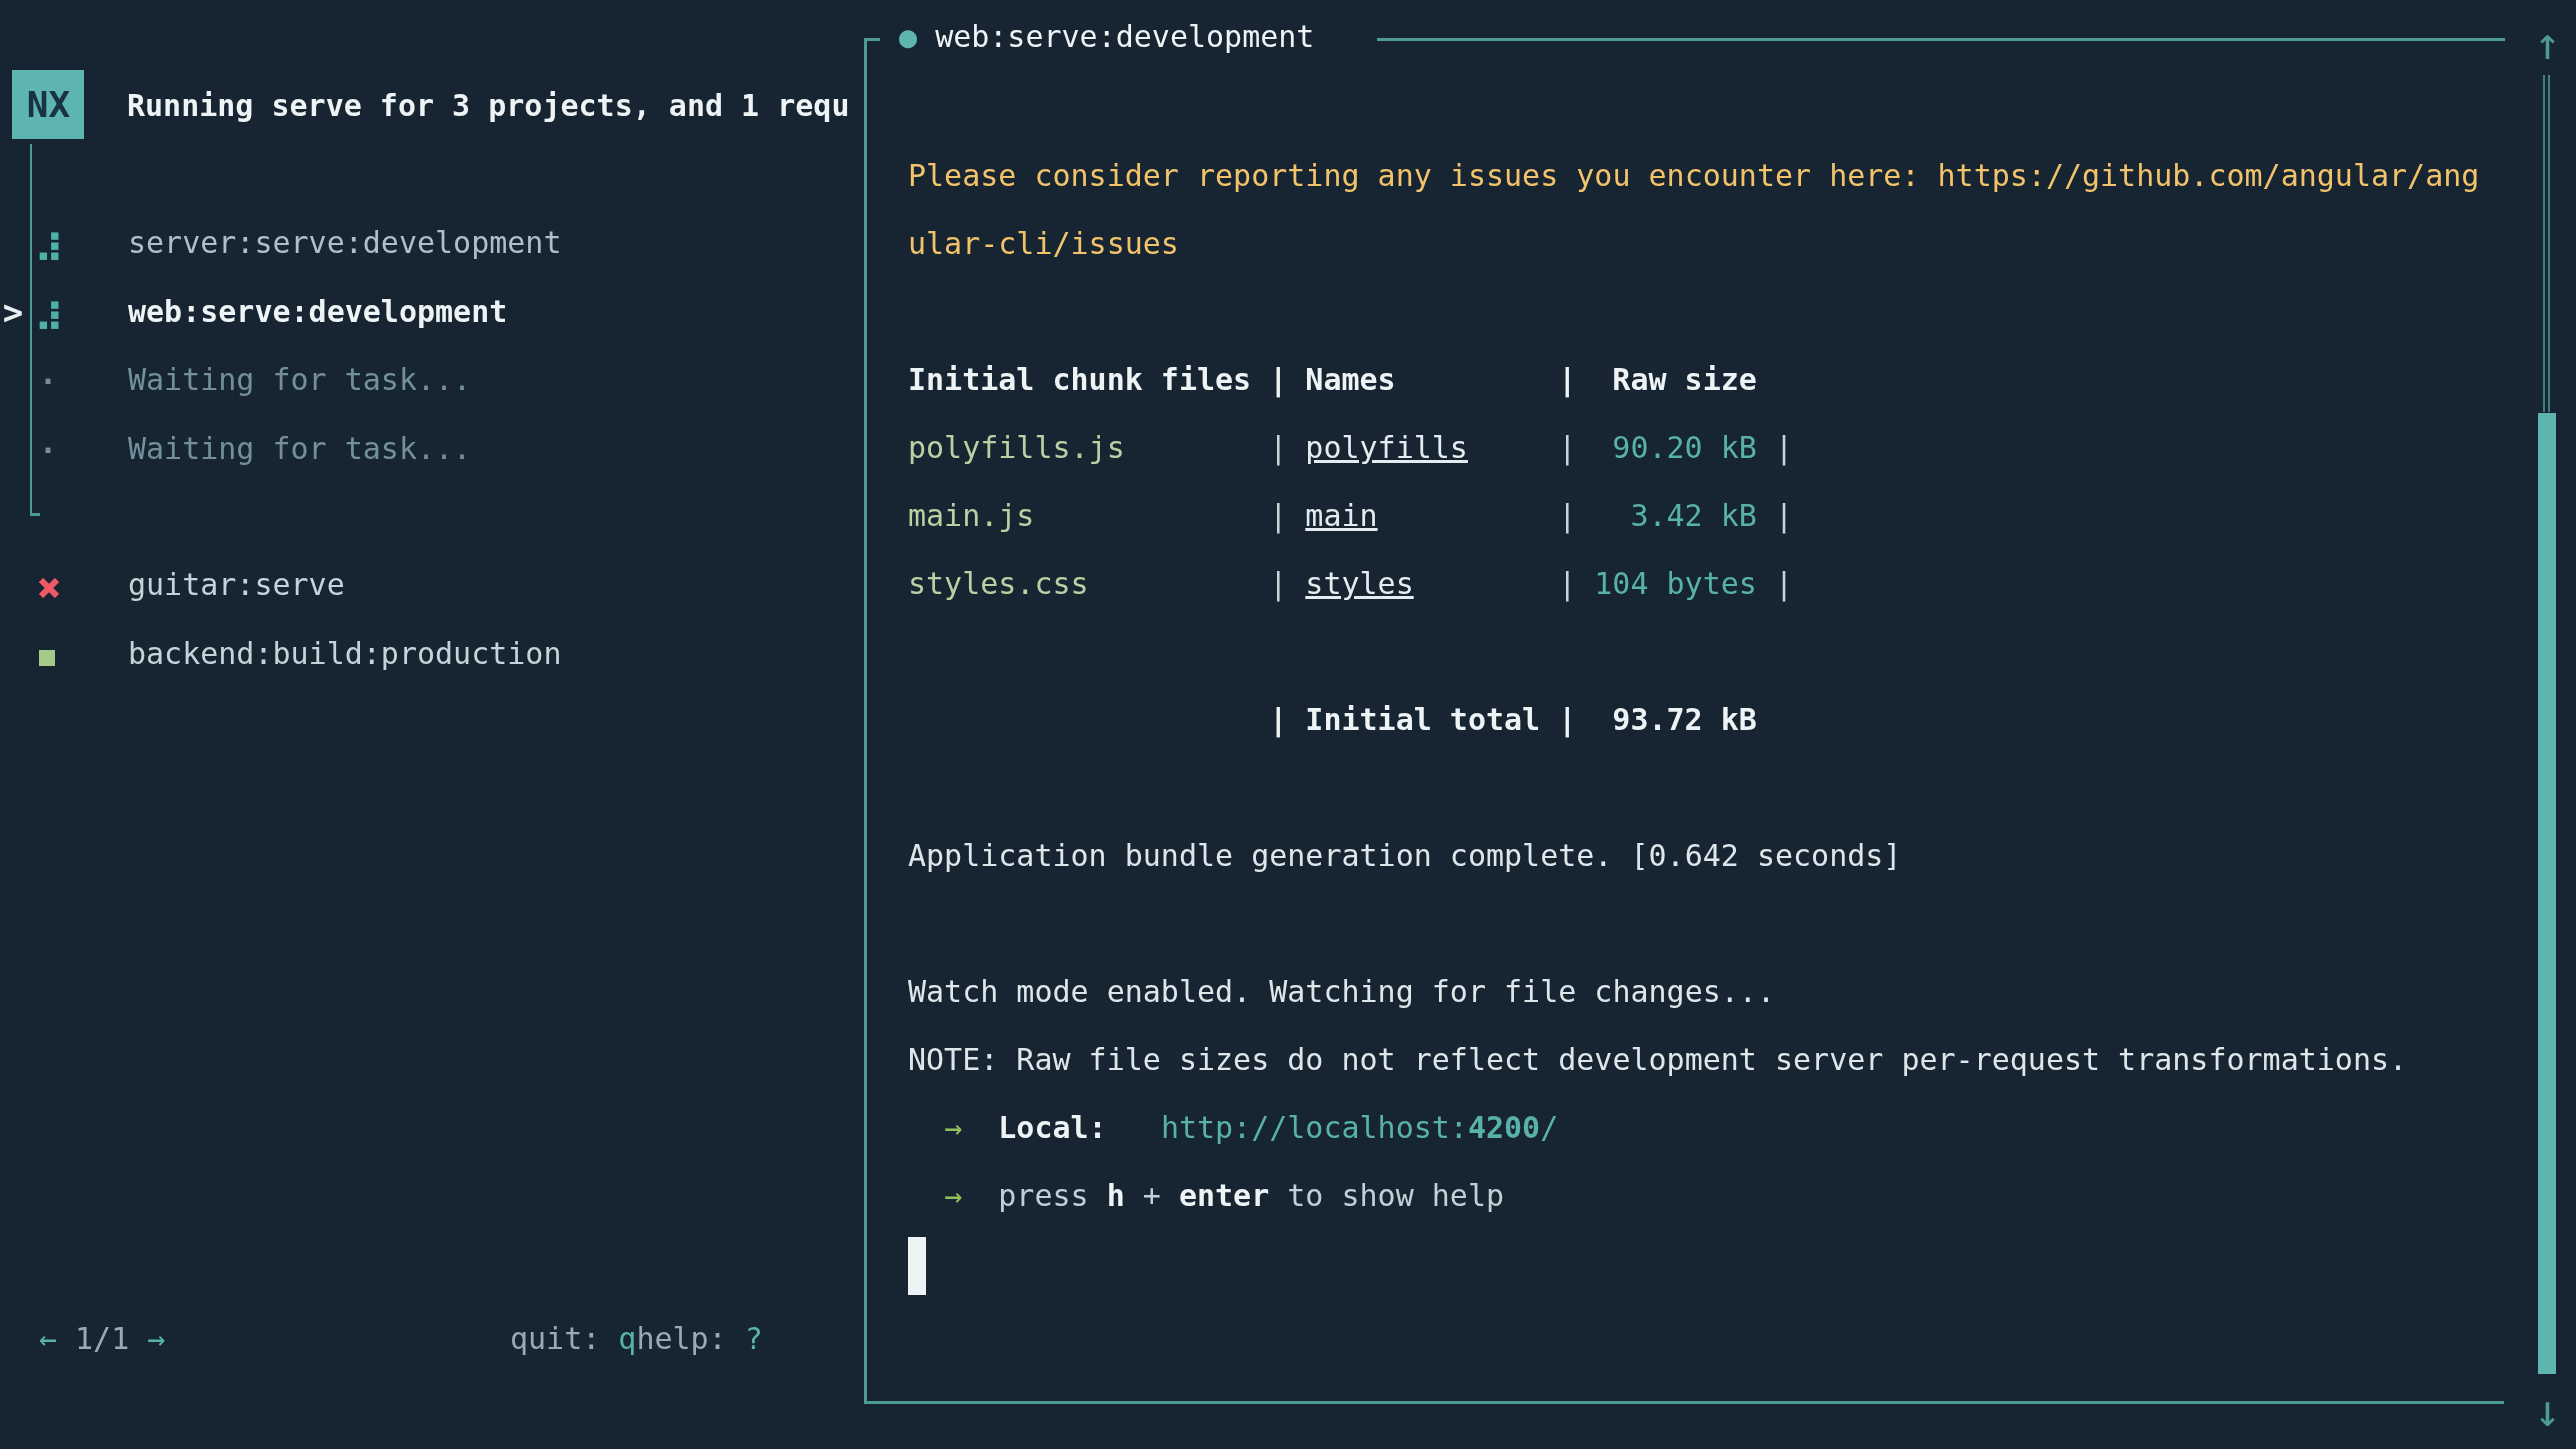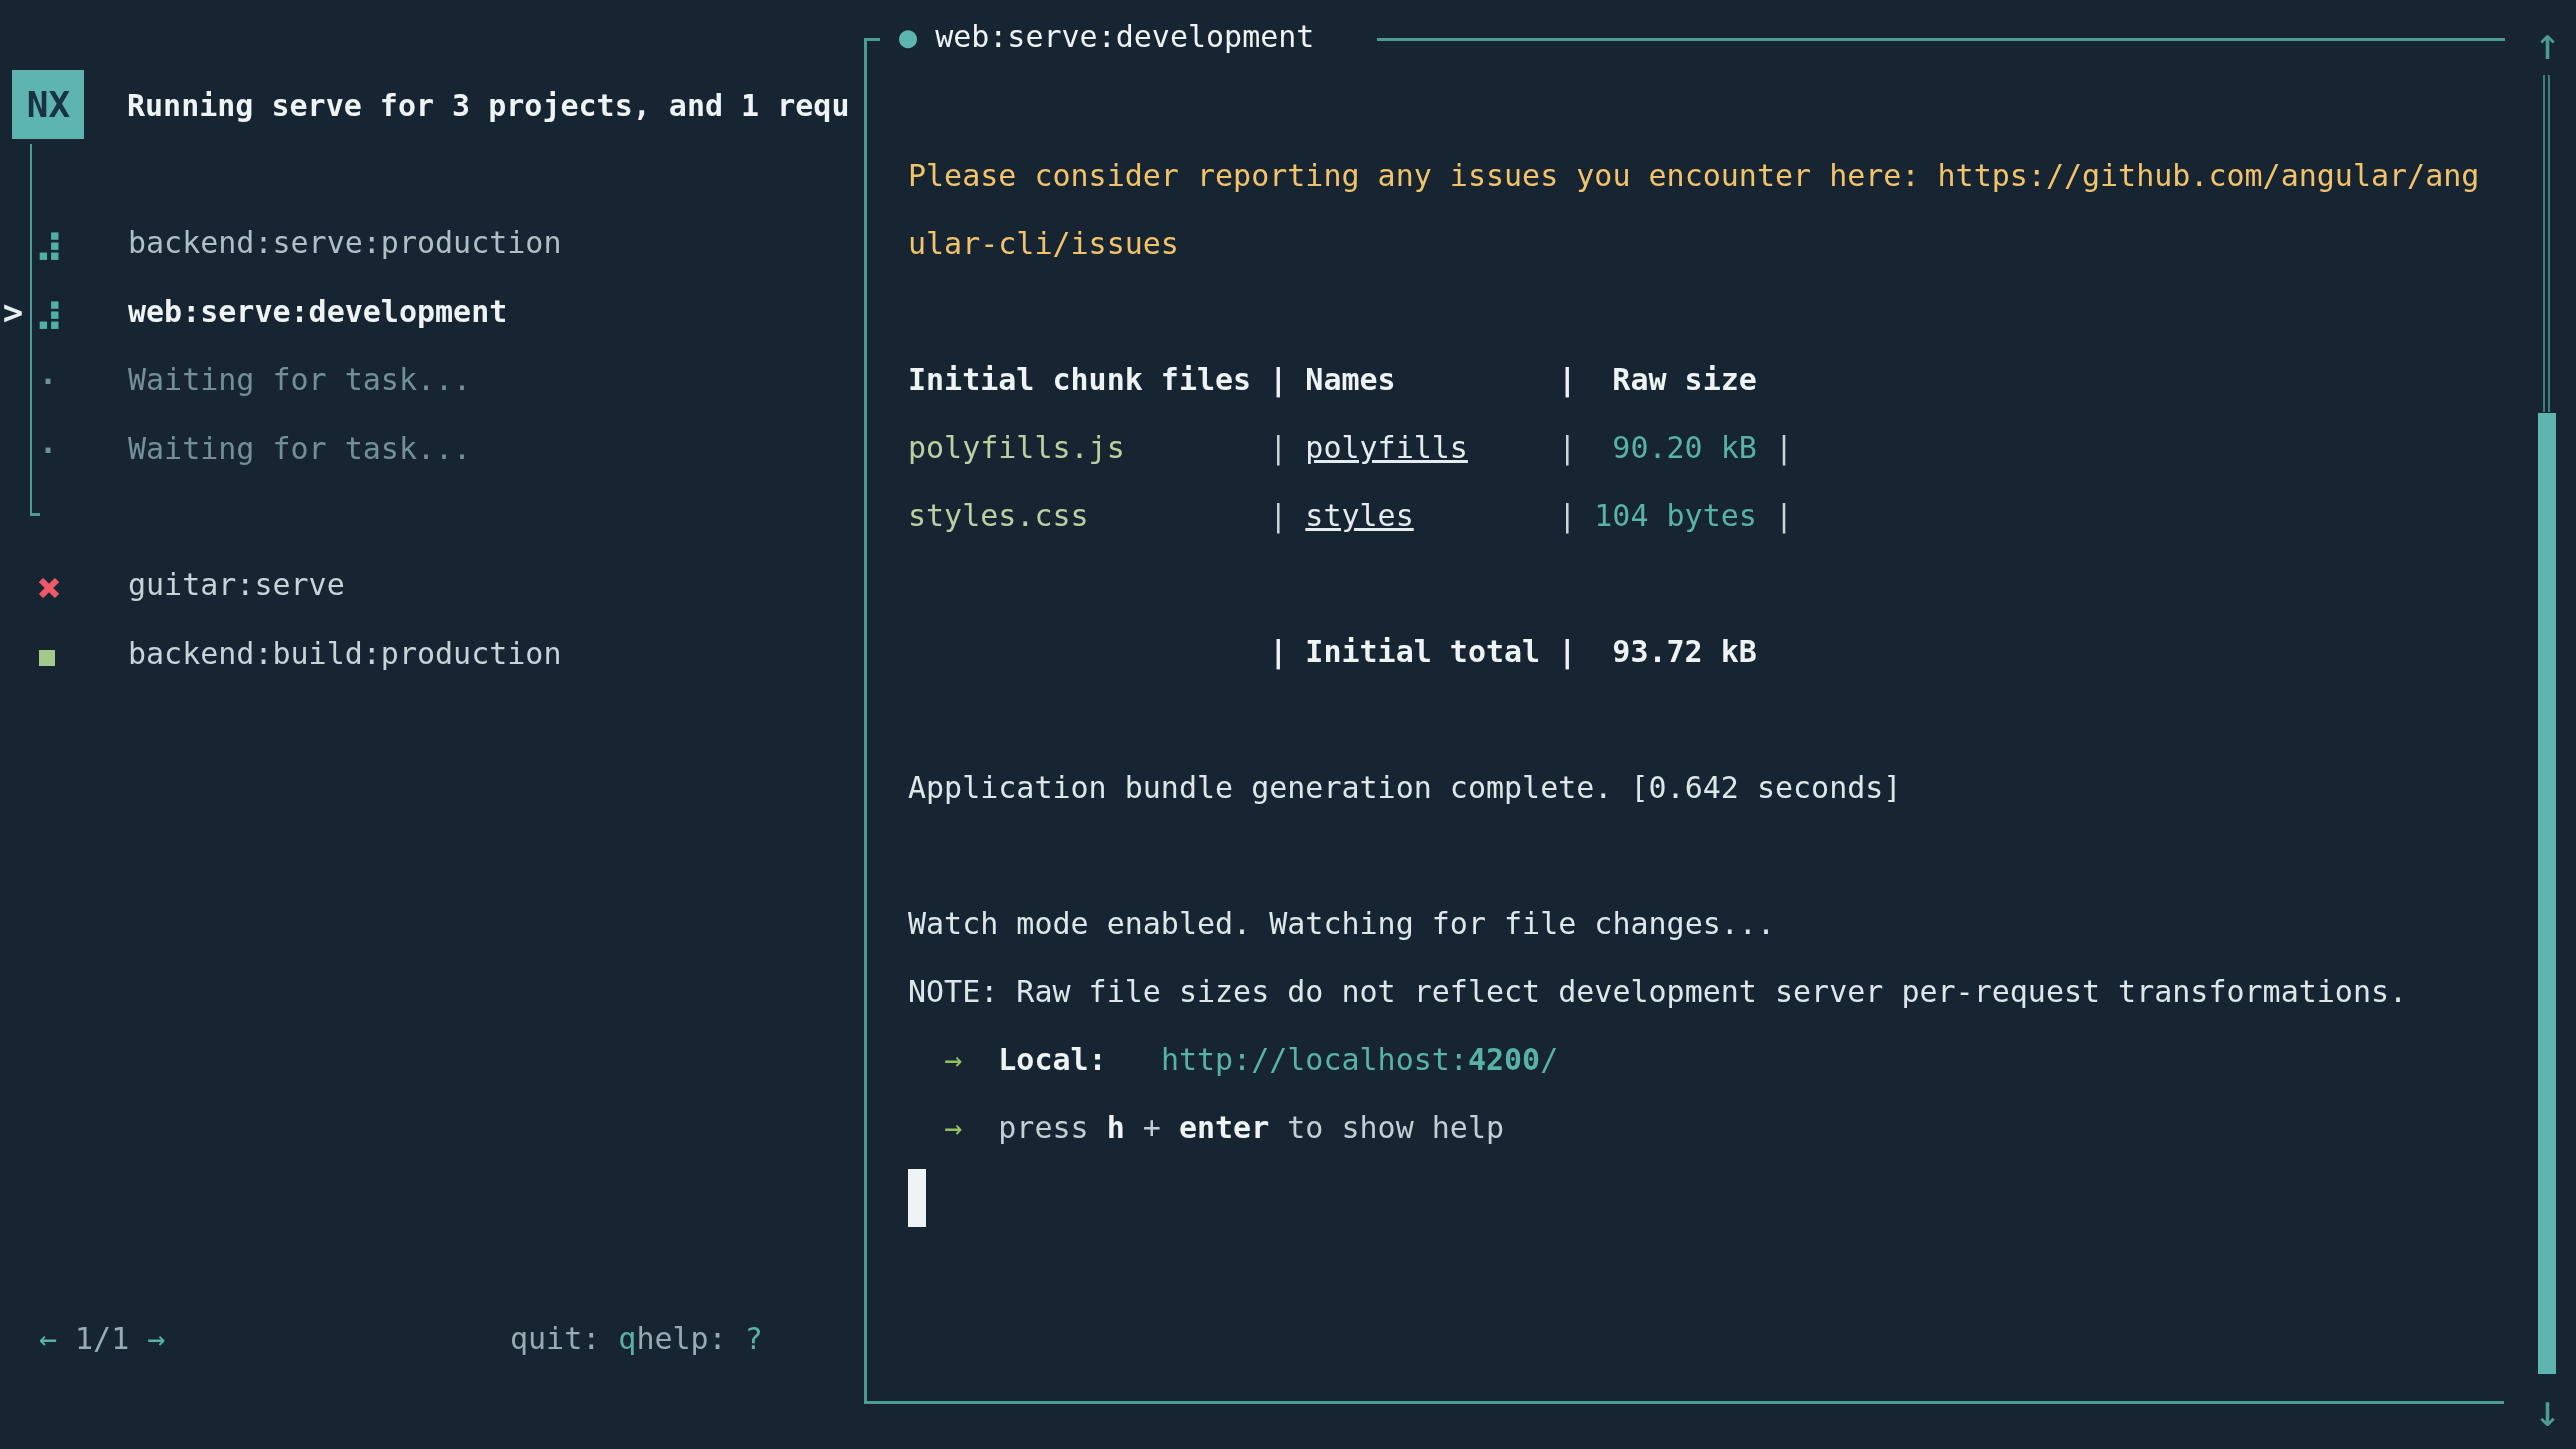"backend:serve:production" span.lbl-run { text: backend:serve:production -> server:serve:development }
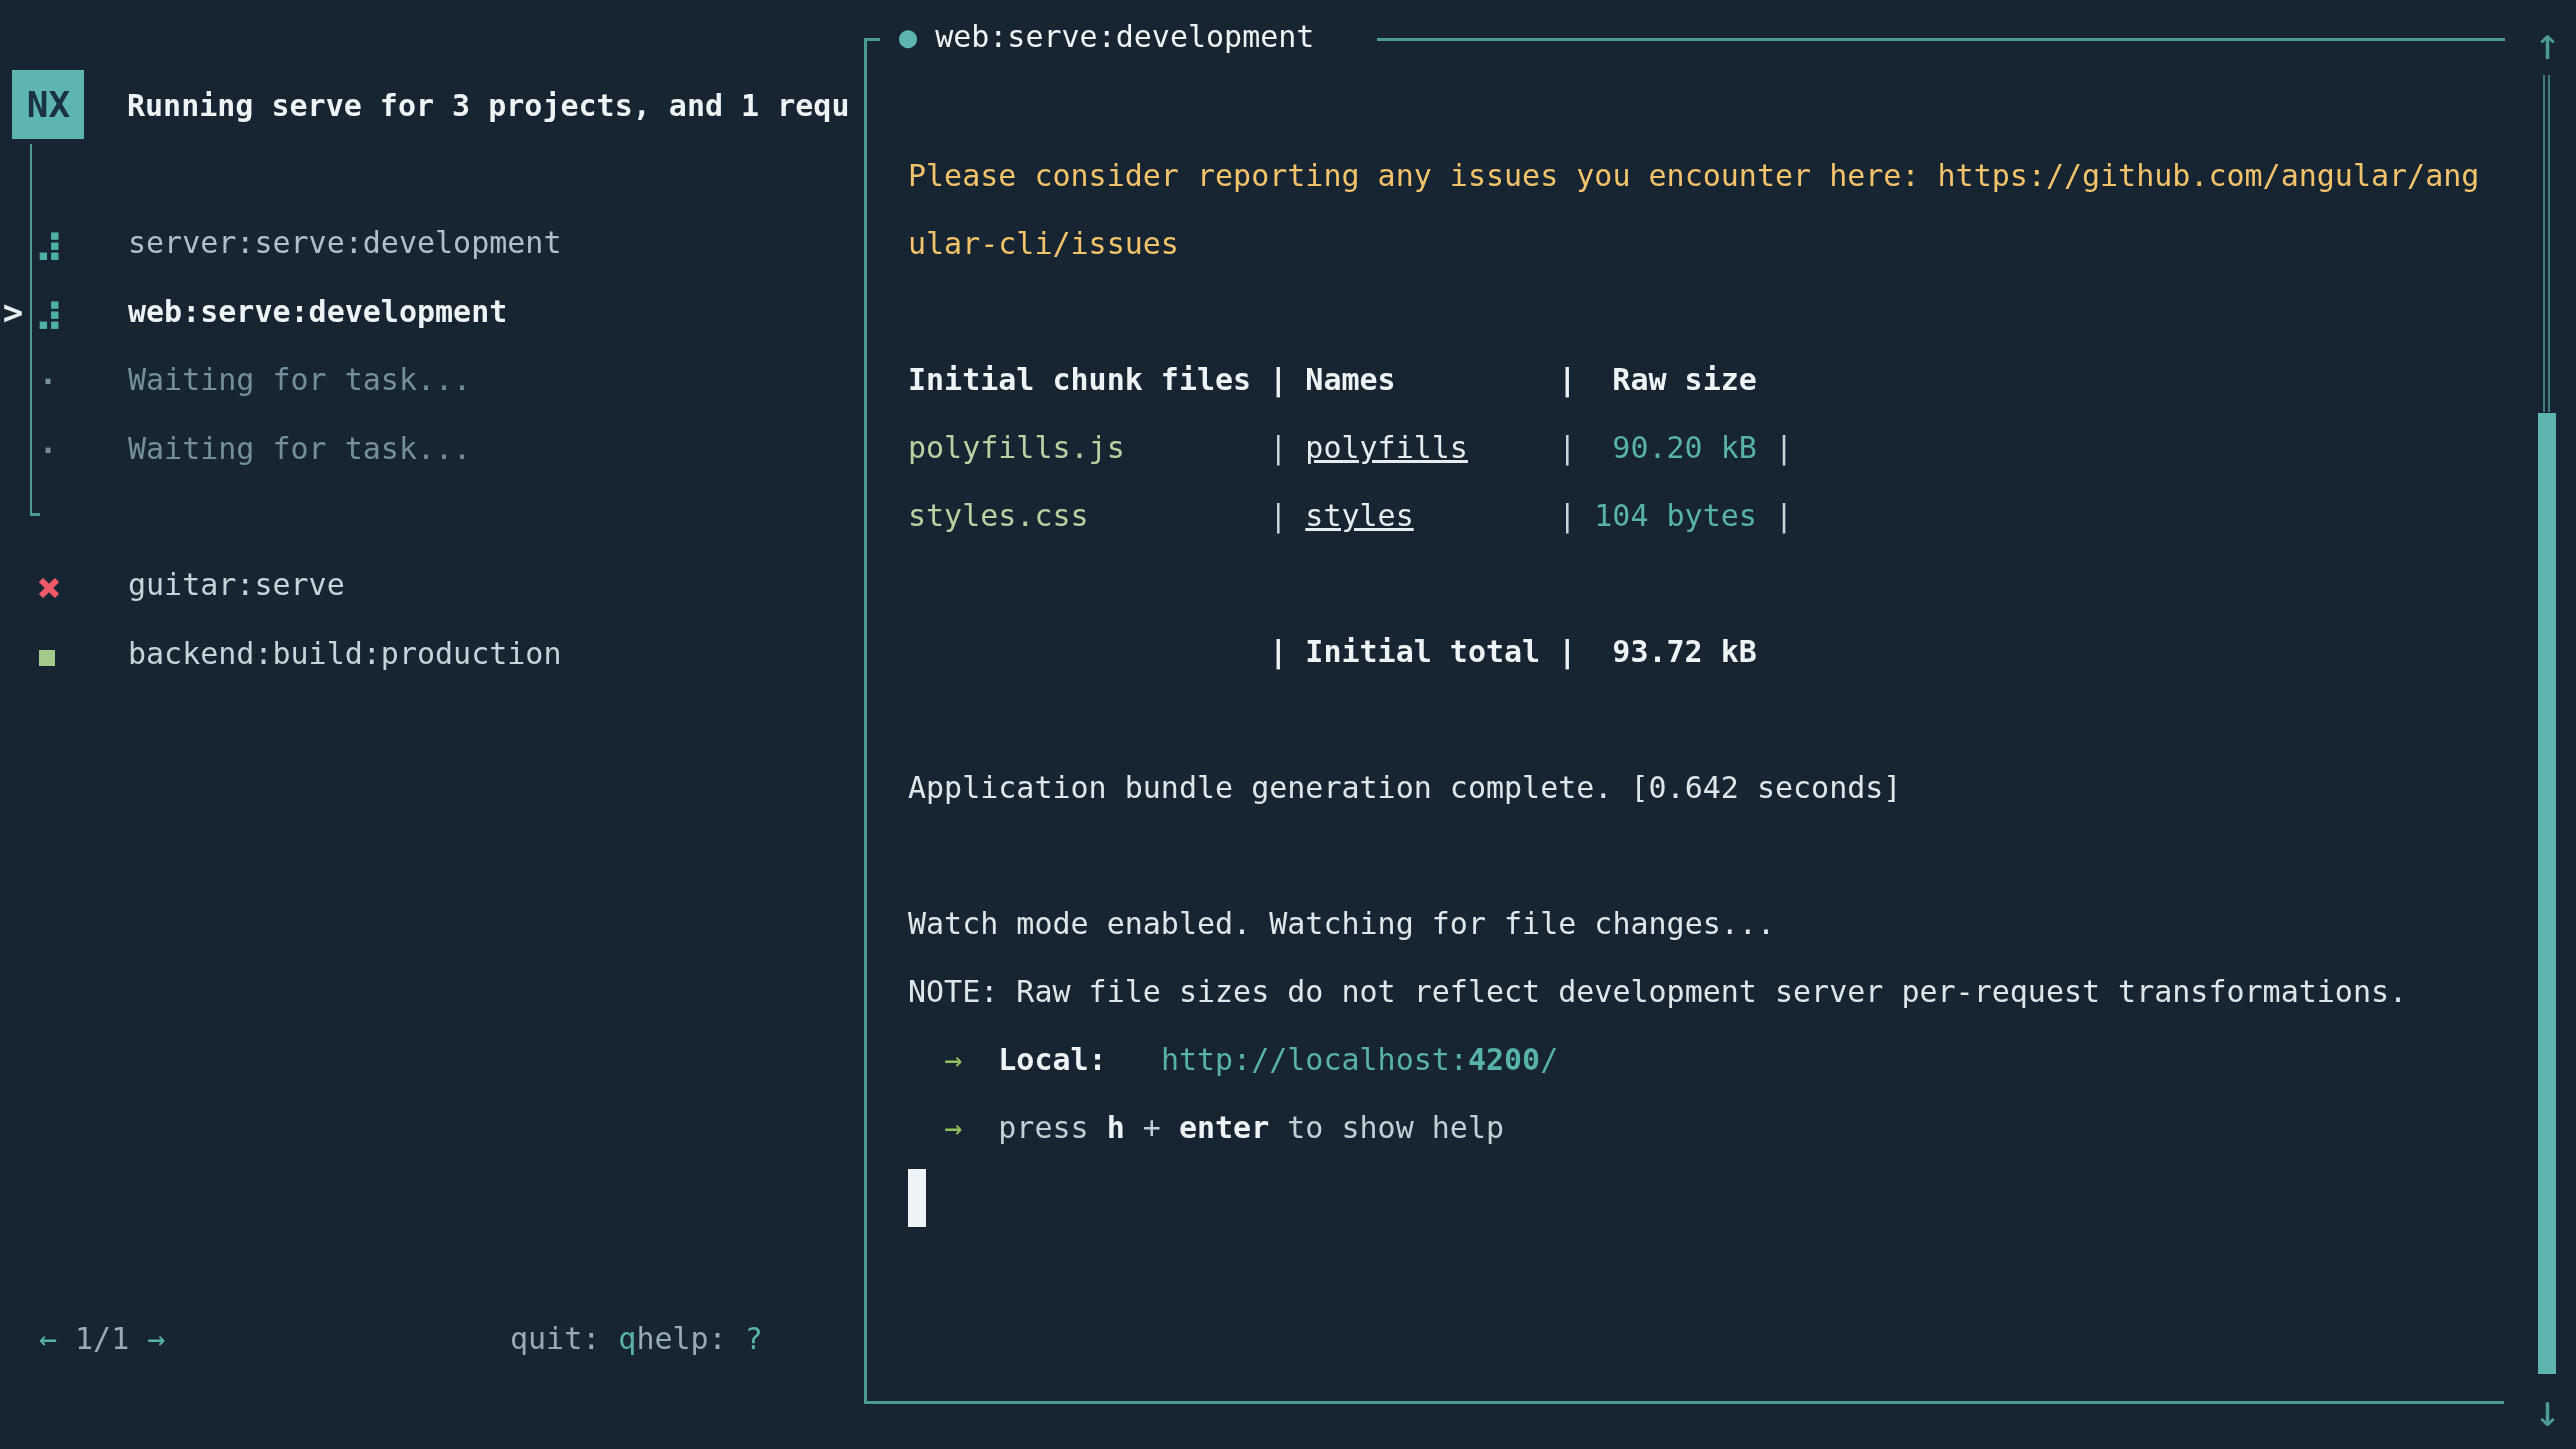"main.js | main | 3.42" div.line { html: none -> <div><span>main.js</span><span>|</span><span>main</span><span>|</span><span>3.42 kB</span><span>|</span></div> }
